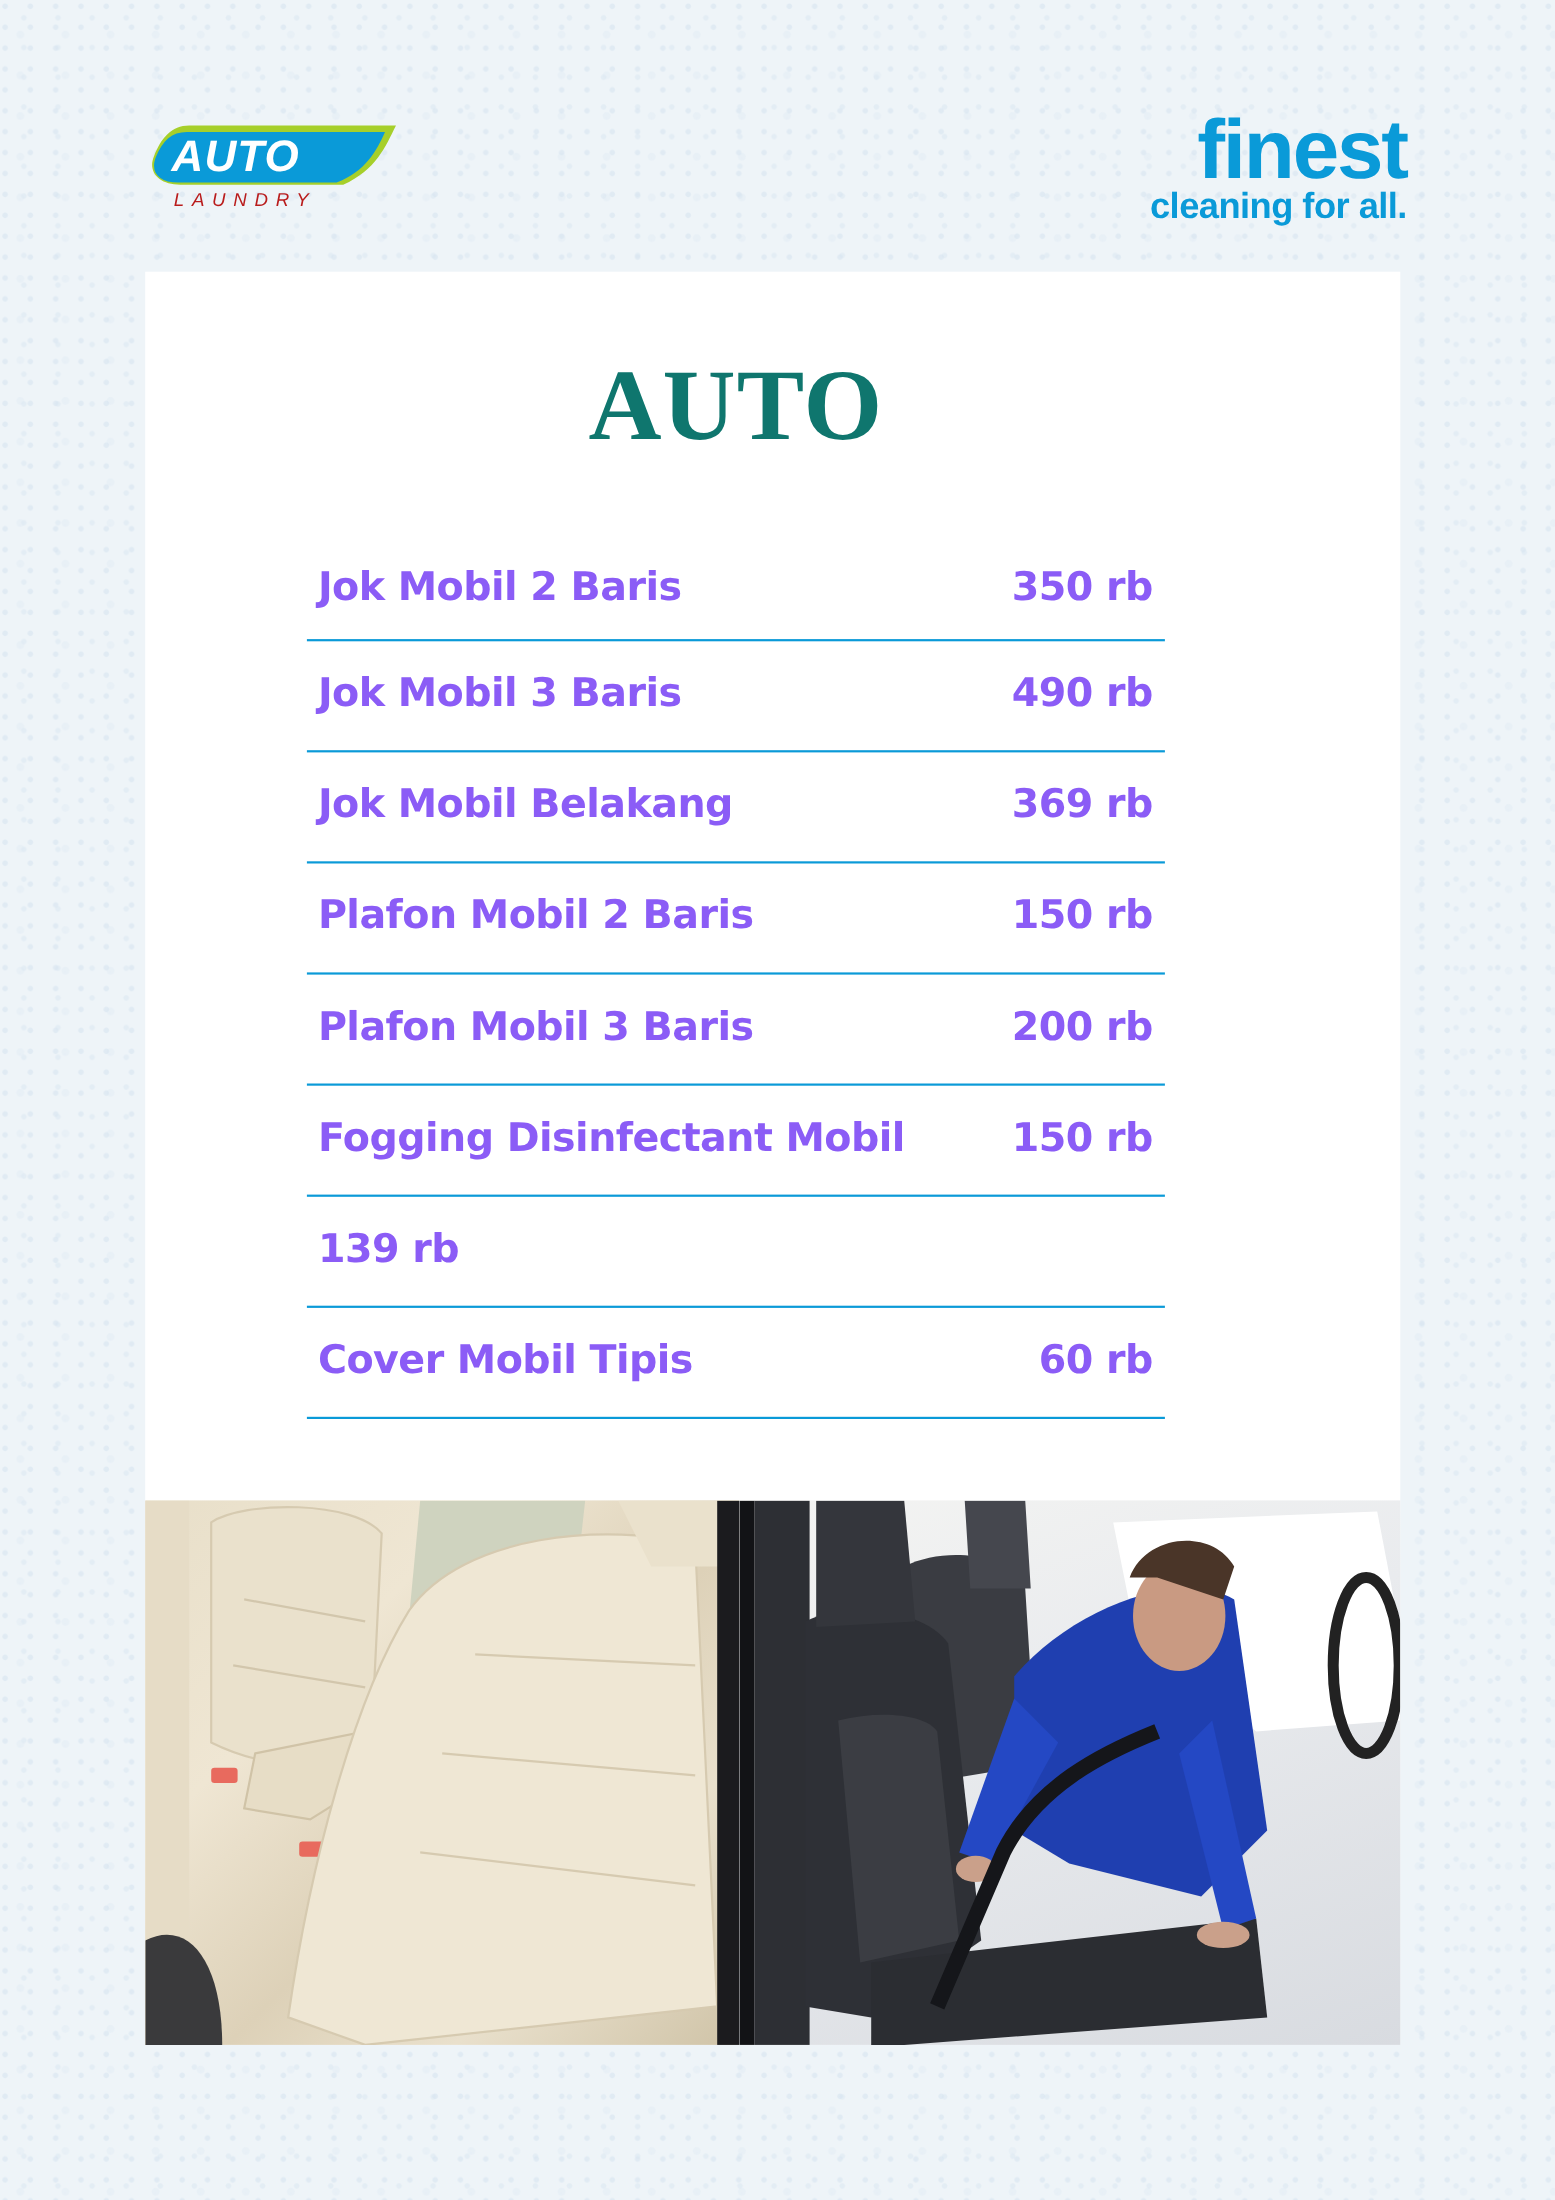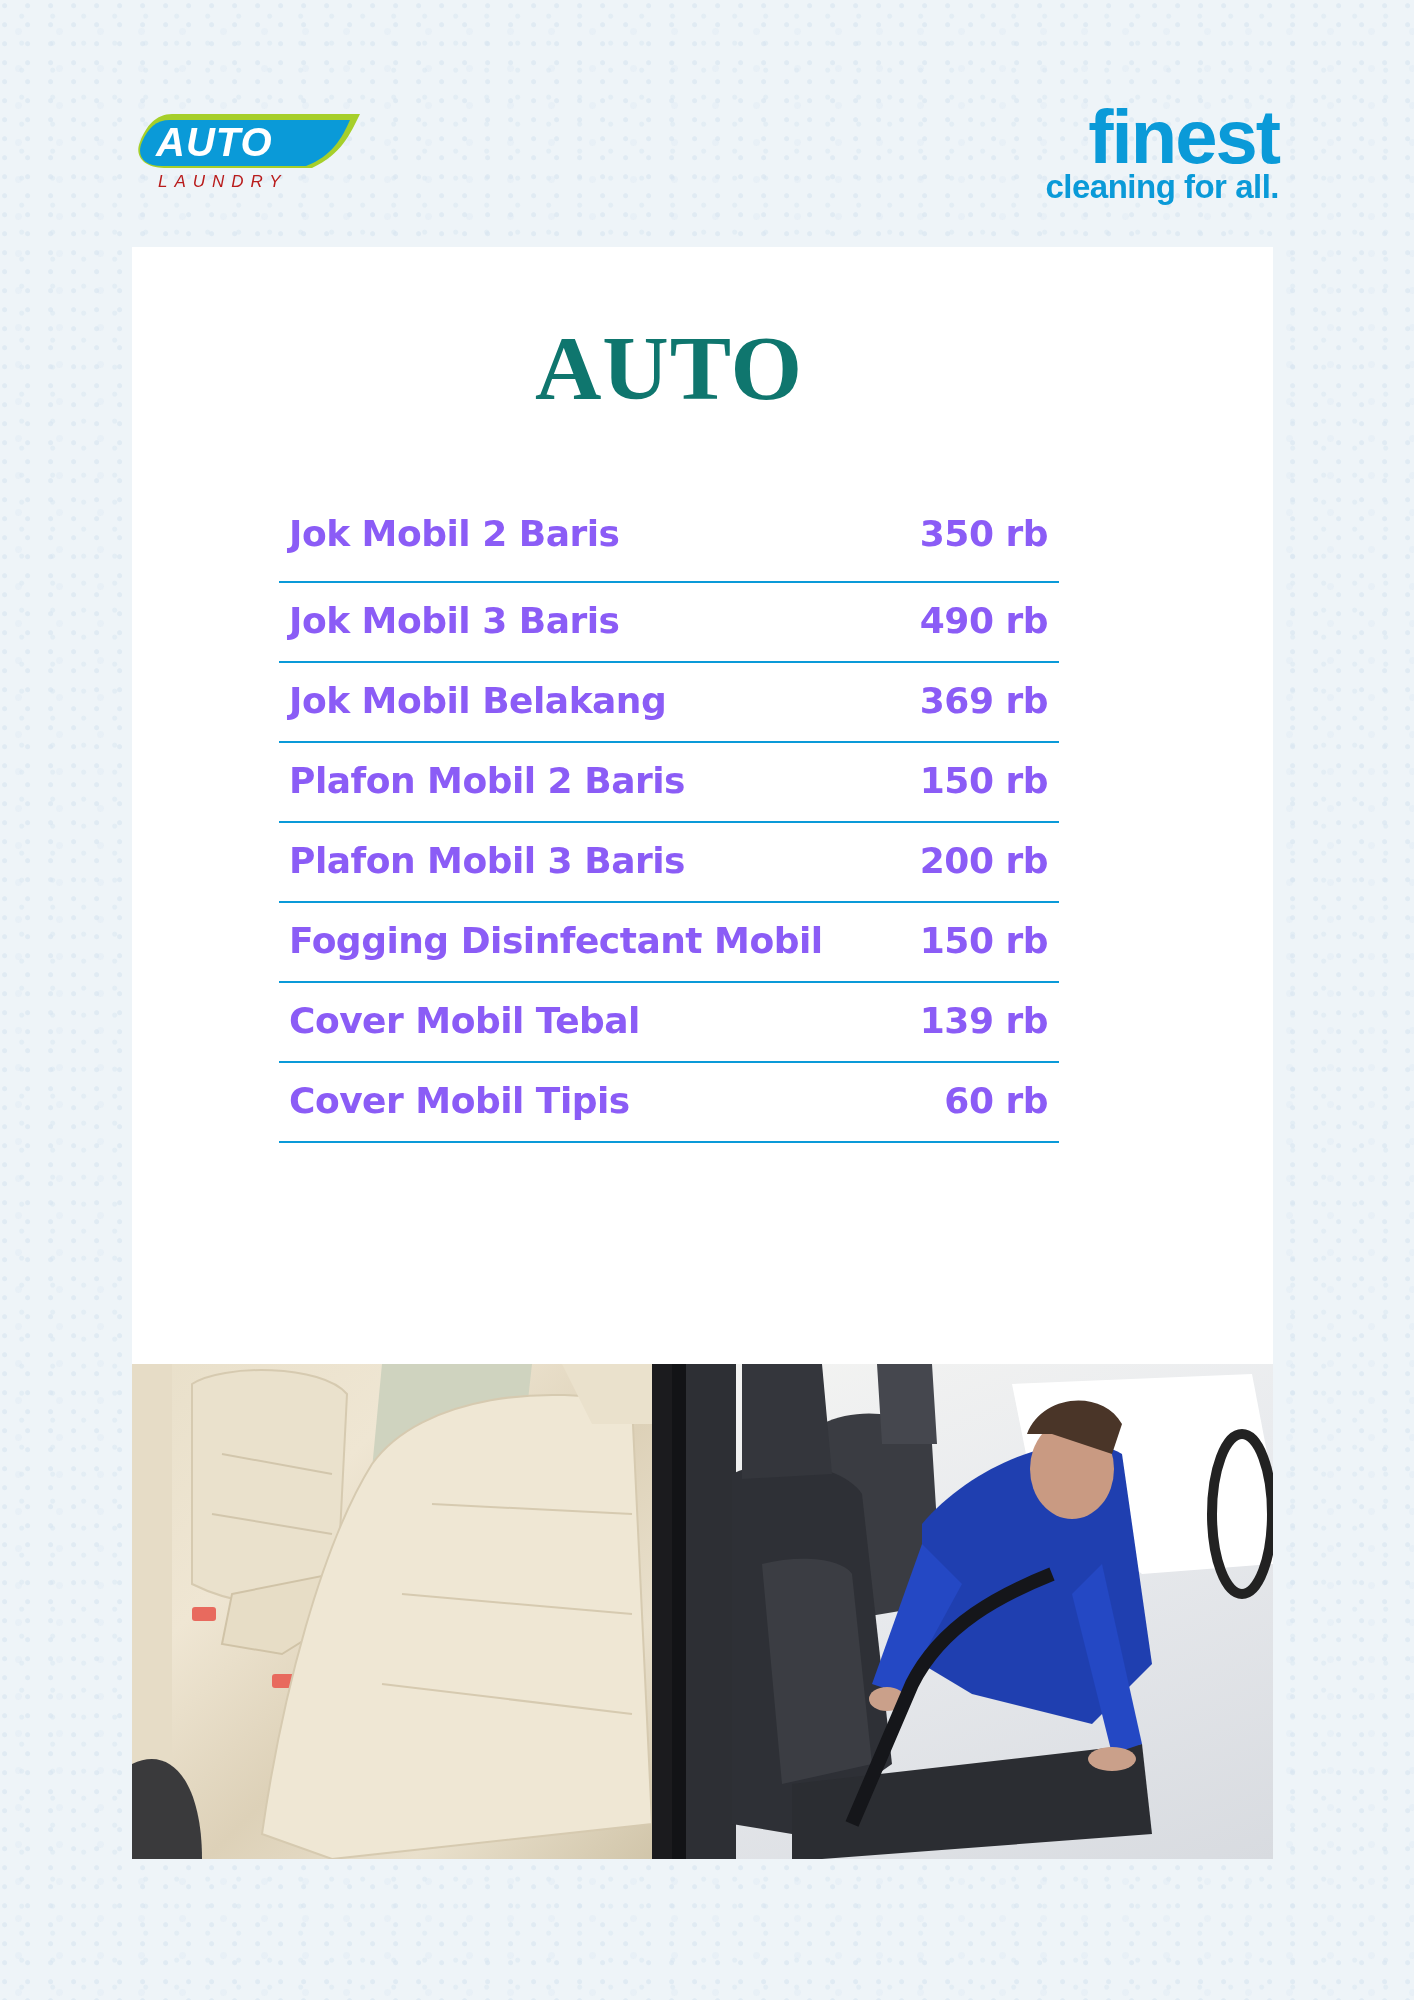"Jok Mobil 3 Baris" .row { height: 80px -> 101px }
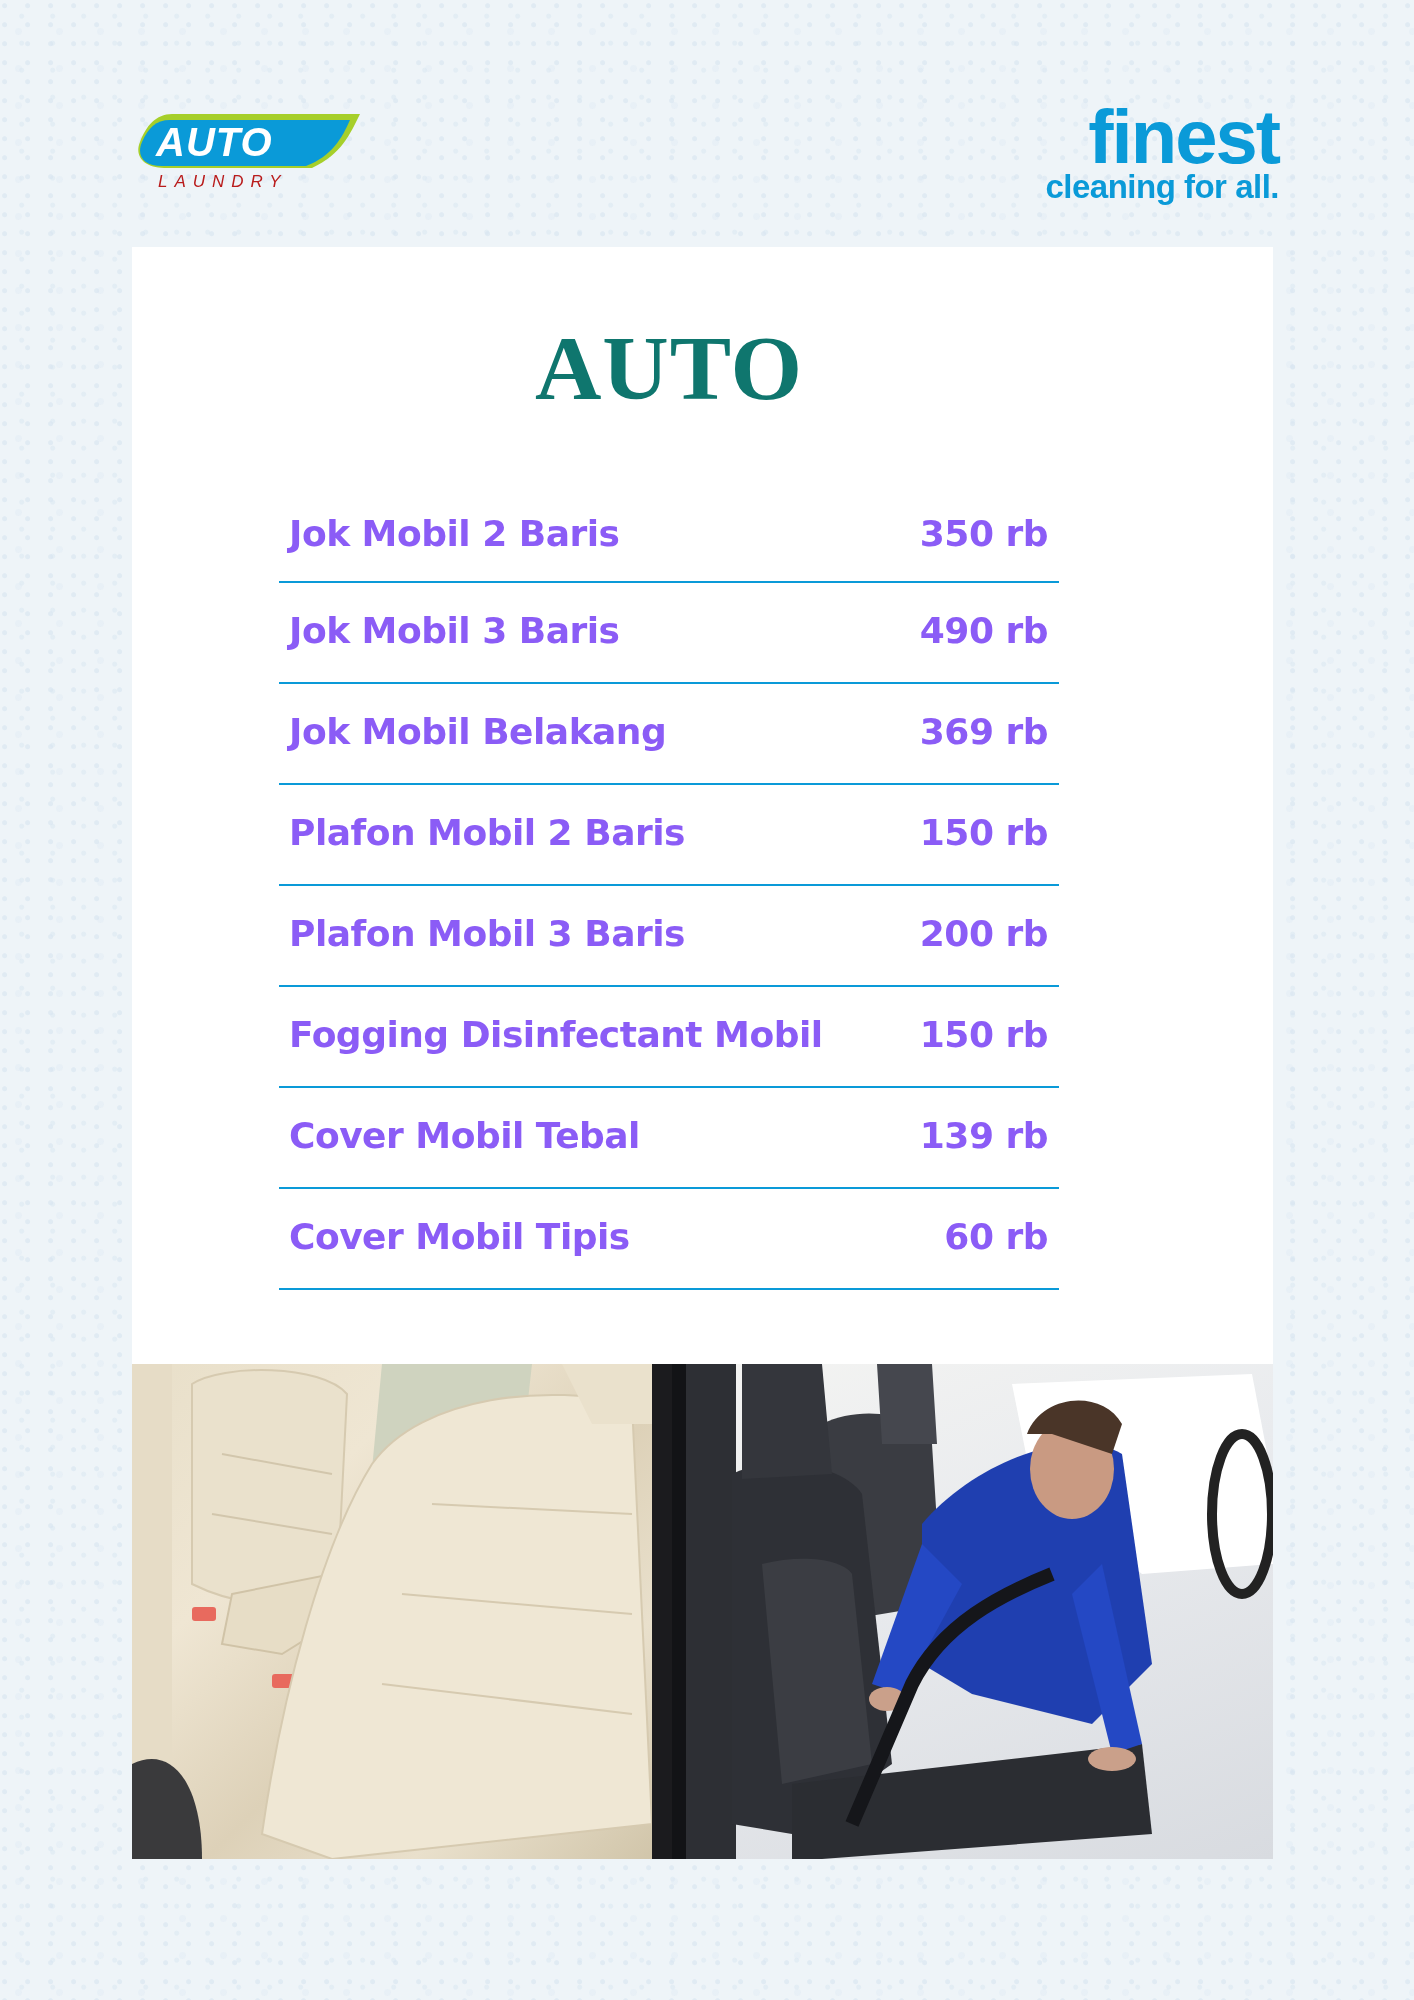"Cover Mobil Tebal" span.name { html: <span>Cover Mobil Tebal</span> -> none }
